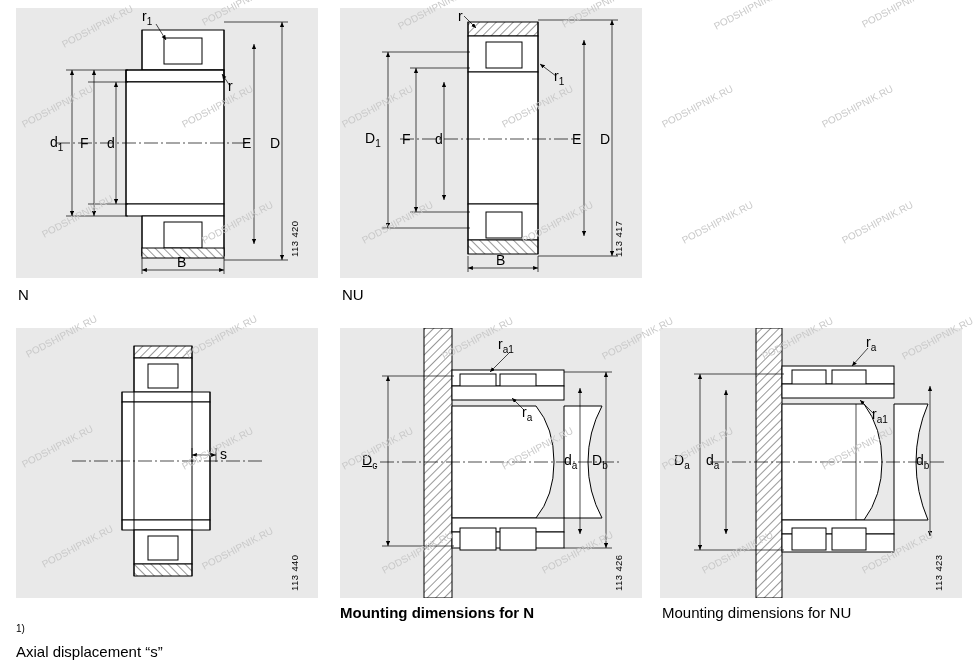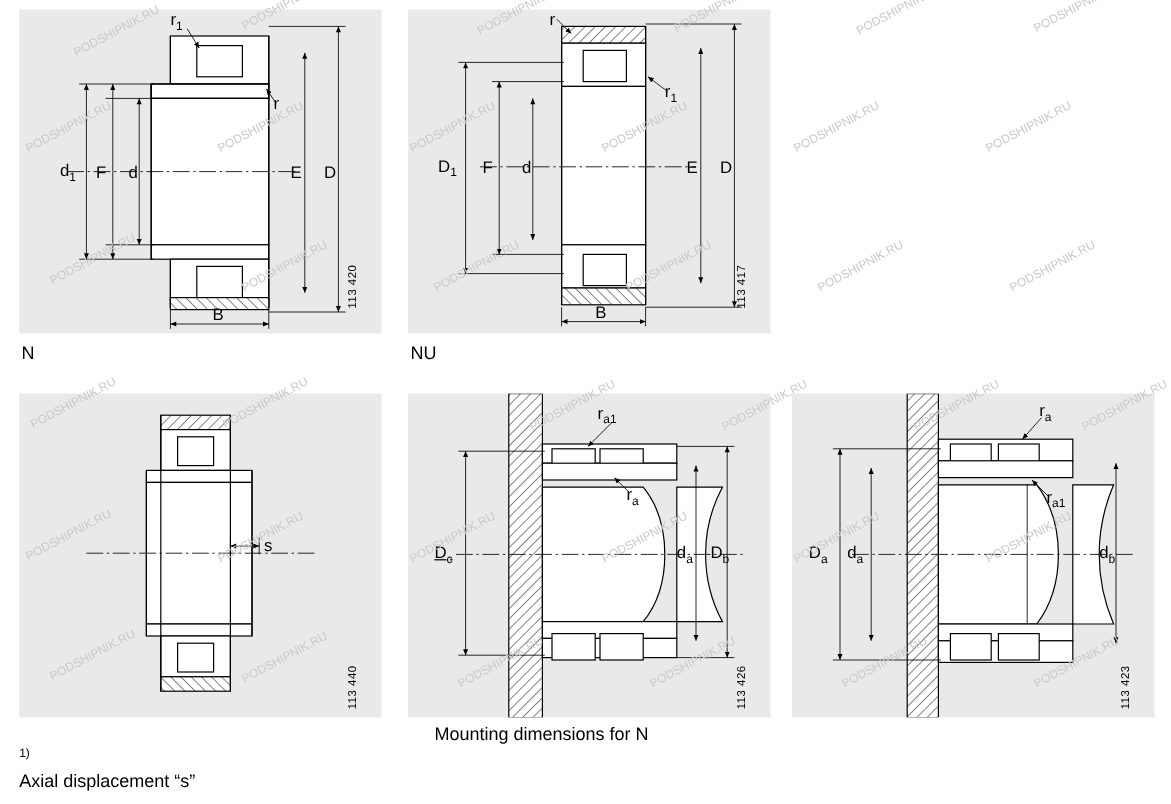"Mounting dimensions for N" div.caption { font-weight: none -> bold; left: 362px -> 340px }
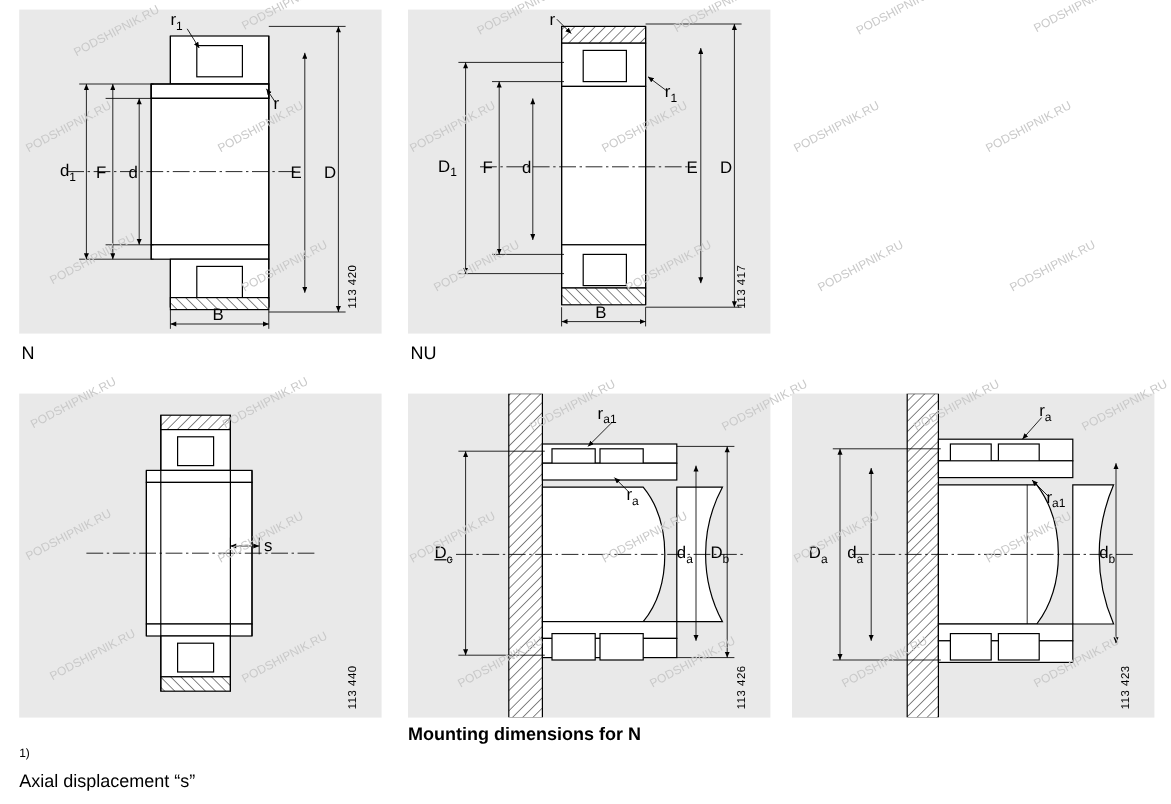"Mounting dimensions for NU" div.caption { html: none -> <div>Mounting dimensions for NU</div> }
